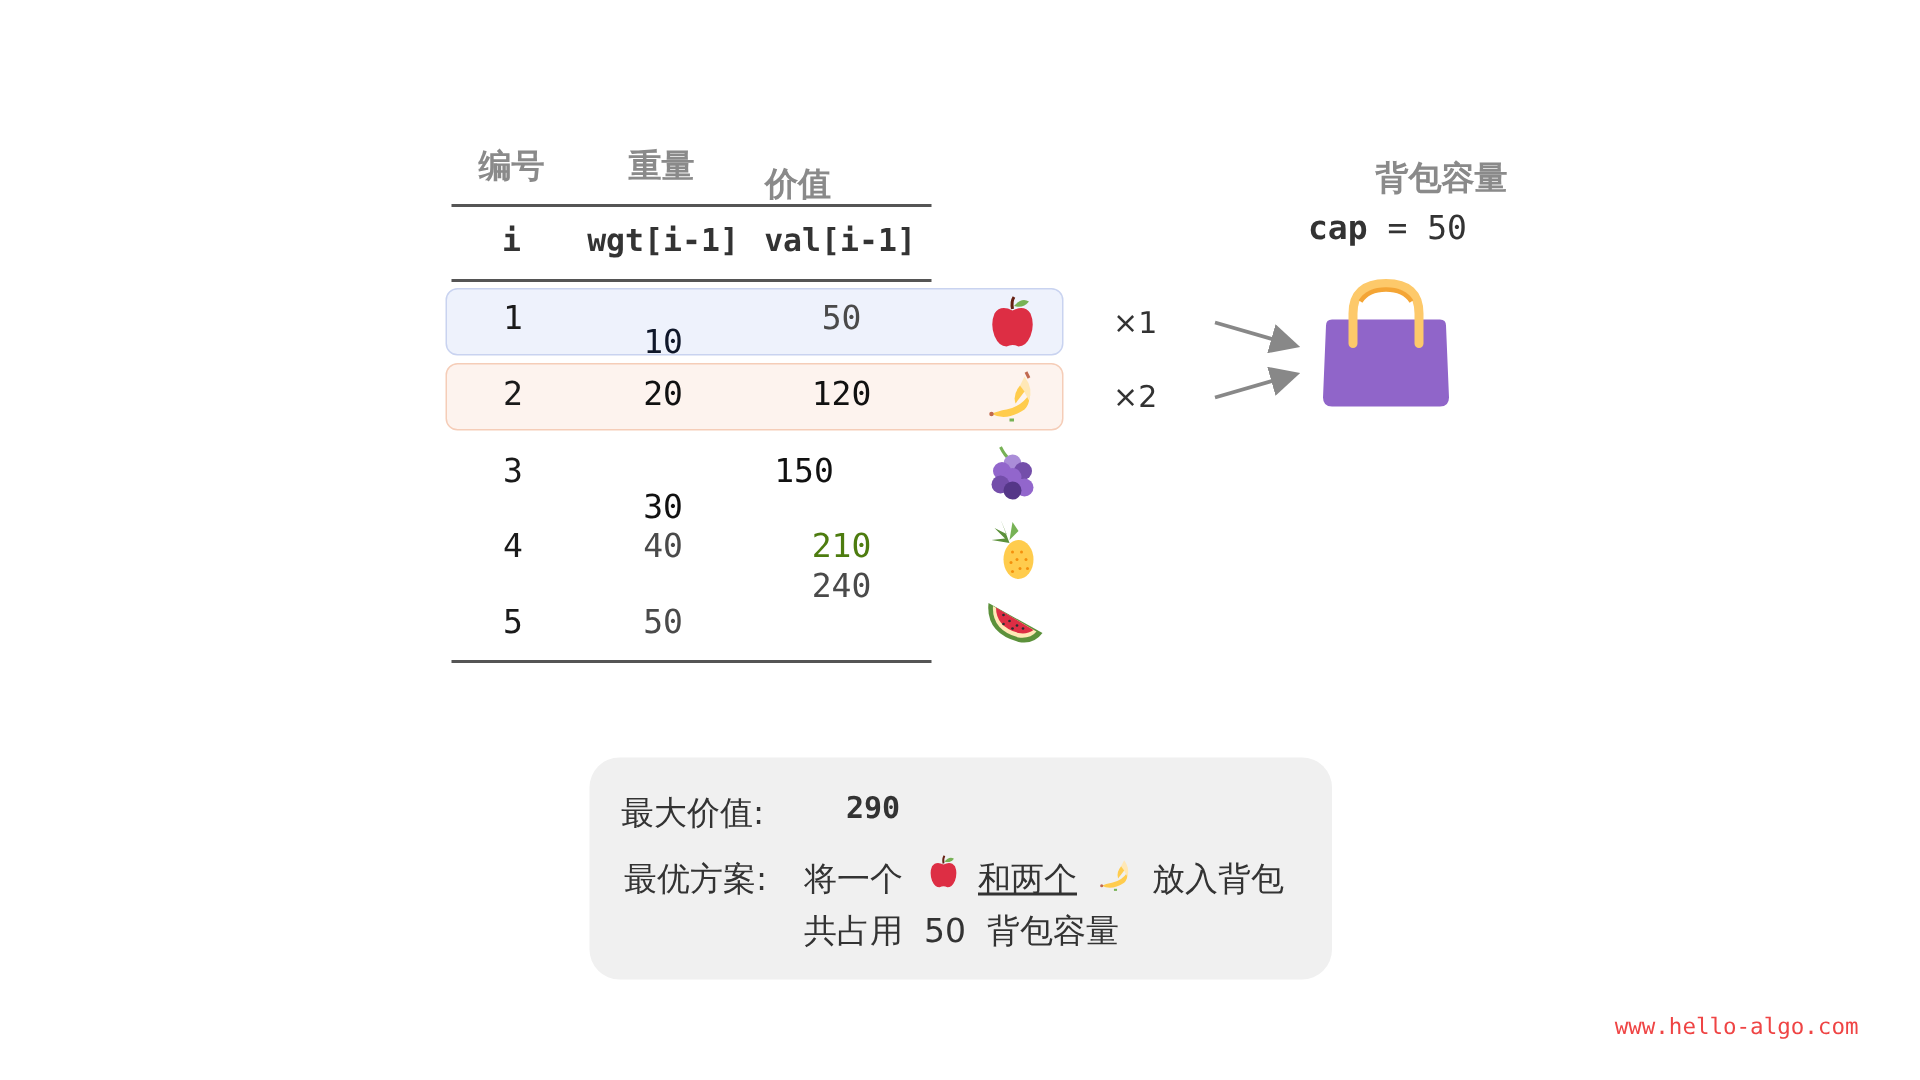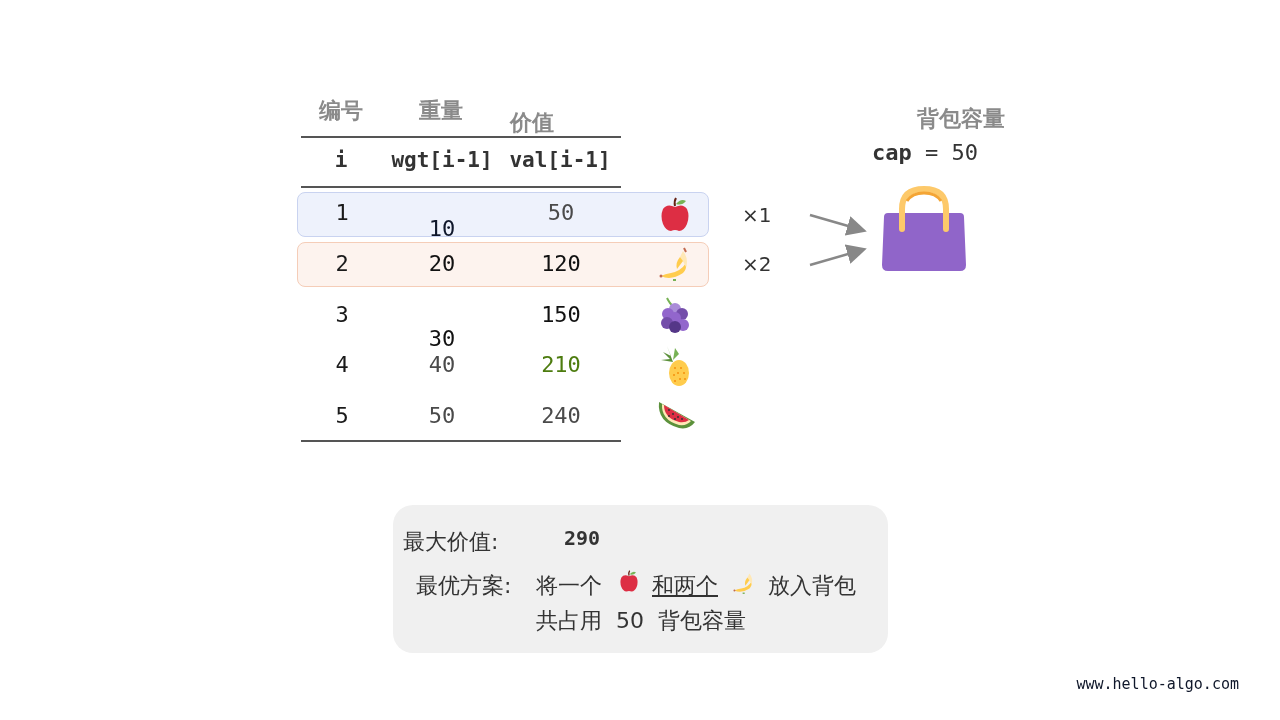"150" div.cell { left: 501px -> 476px }
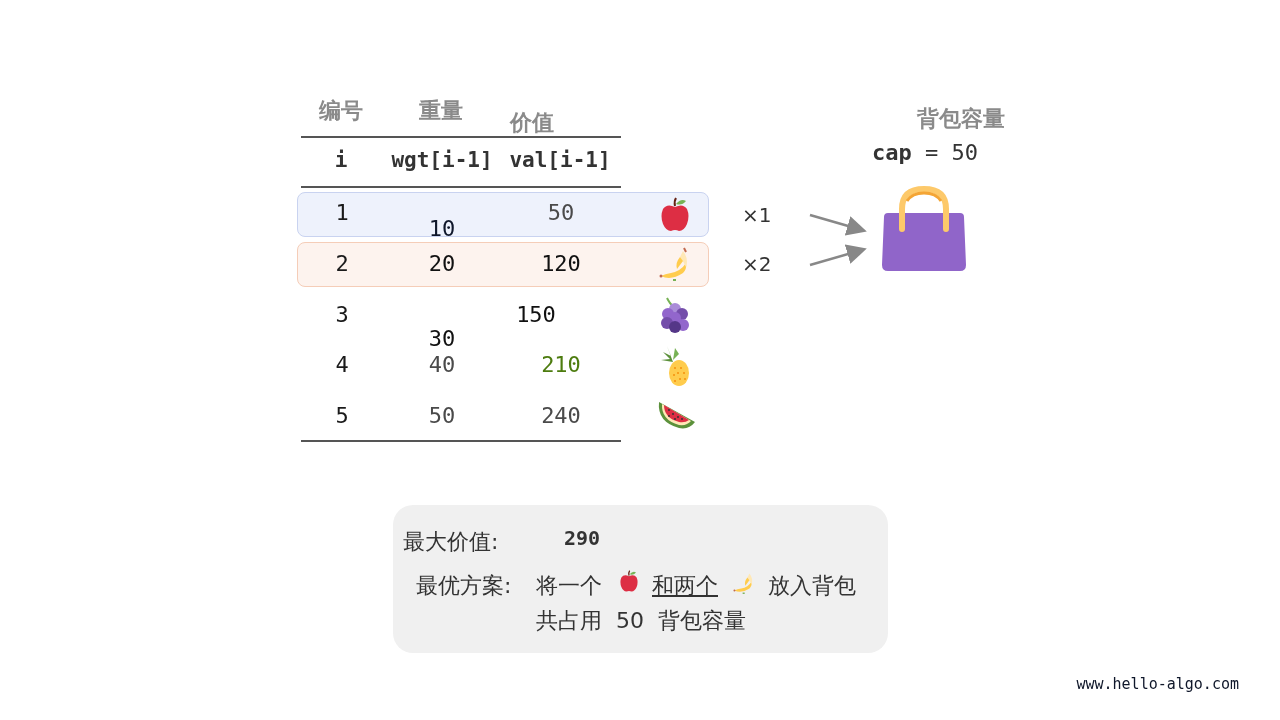"240" div.cell { top: 403px -> 379px }
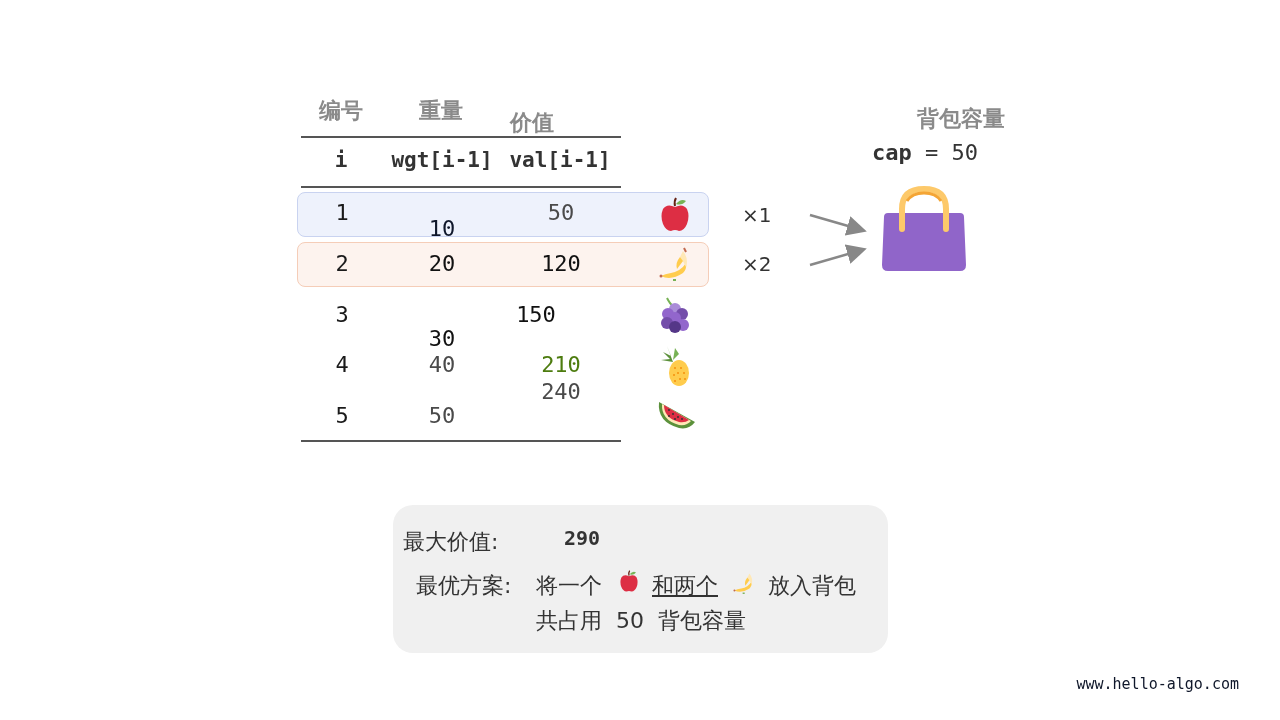"最大价值:" div.rtxt { left: 10px -> 21px }
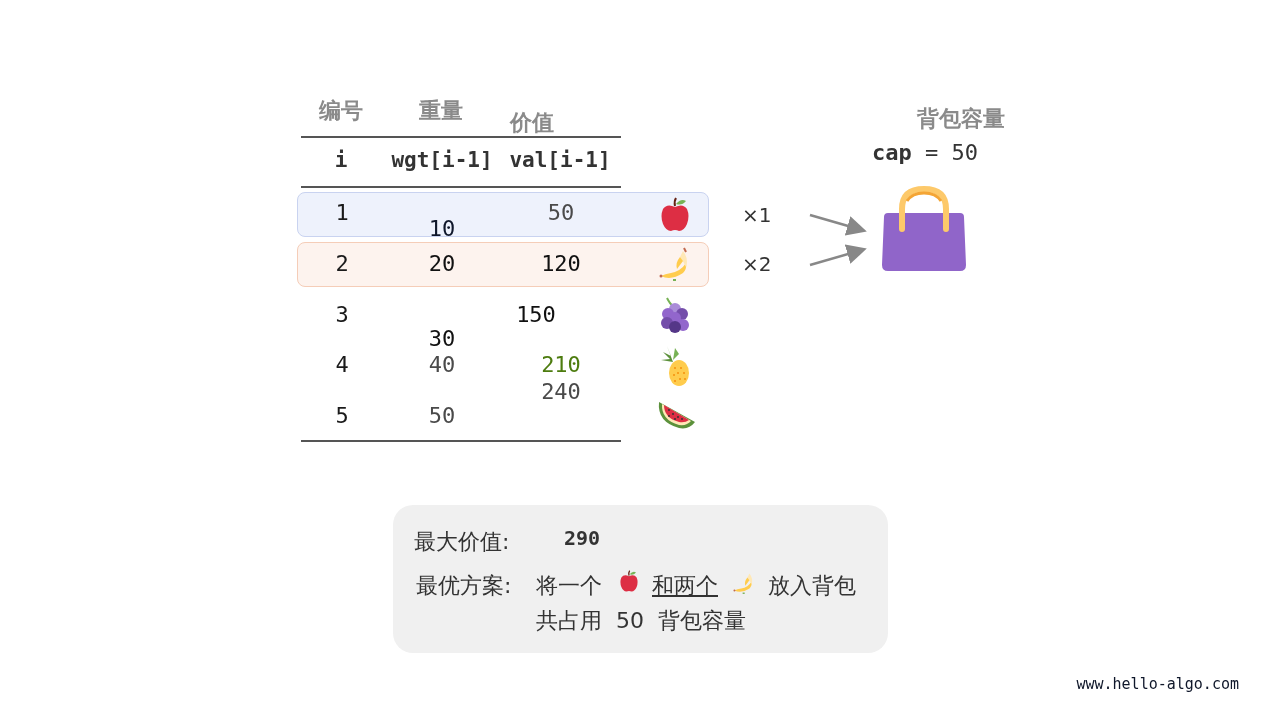"www.hello-algo.com" .watermark { color: #0f172a -> #ef4444 }
